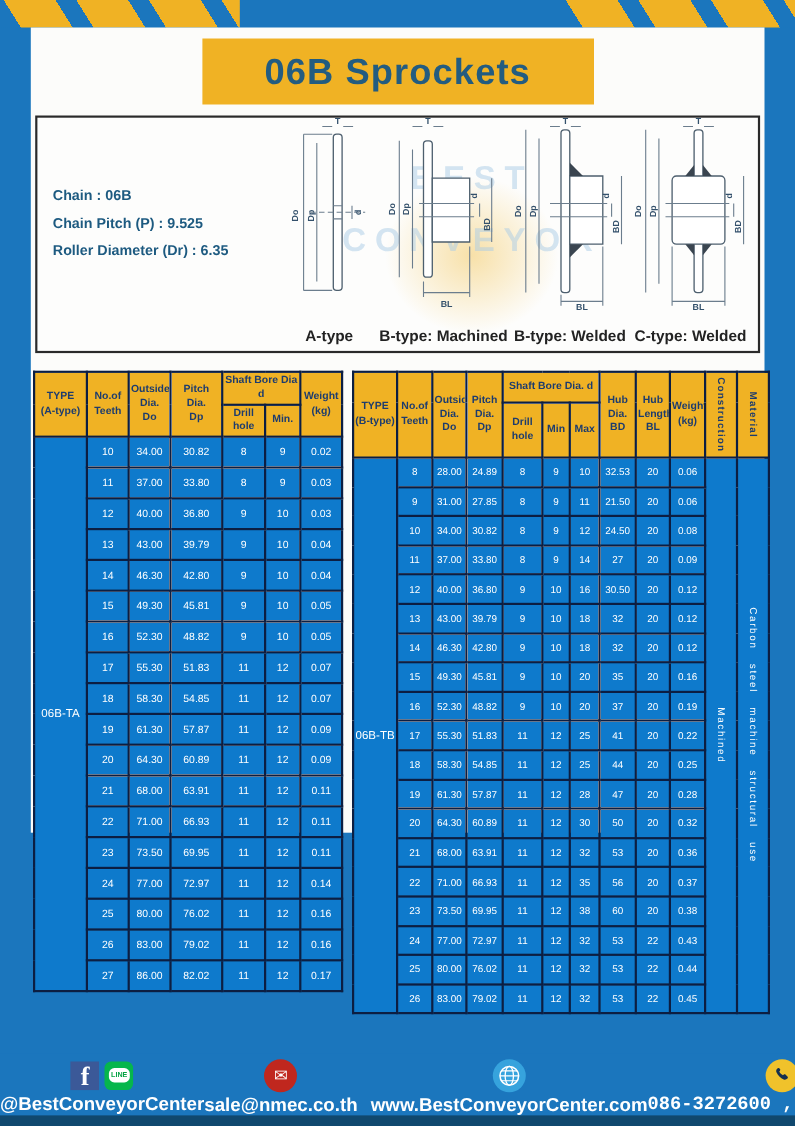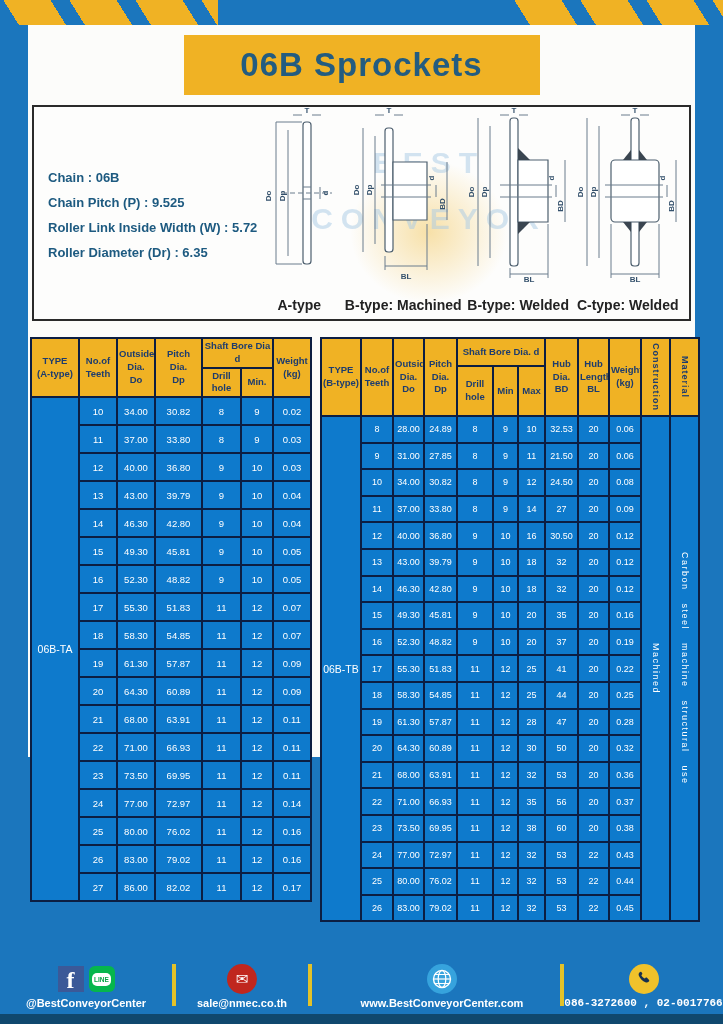"Roller Link Inside Width (W)" div.spec-line { html: <div>Roller Link Inside Width (W) : 5.72</div> -> none }
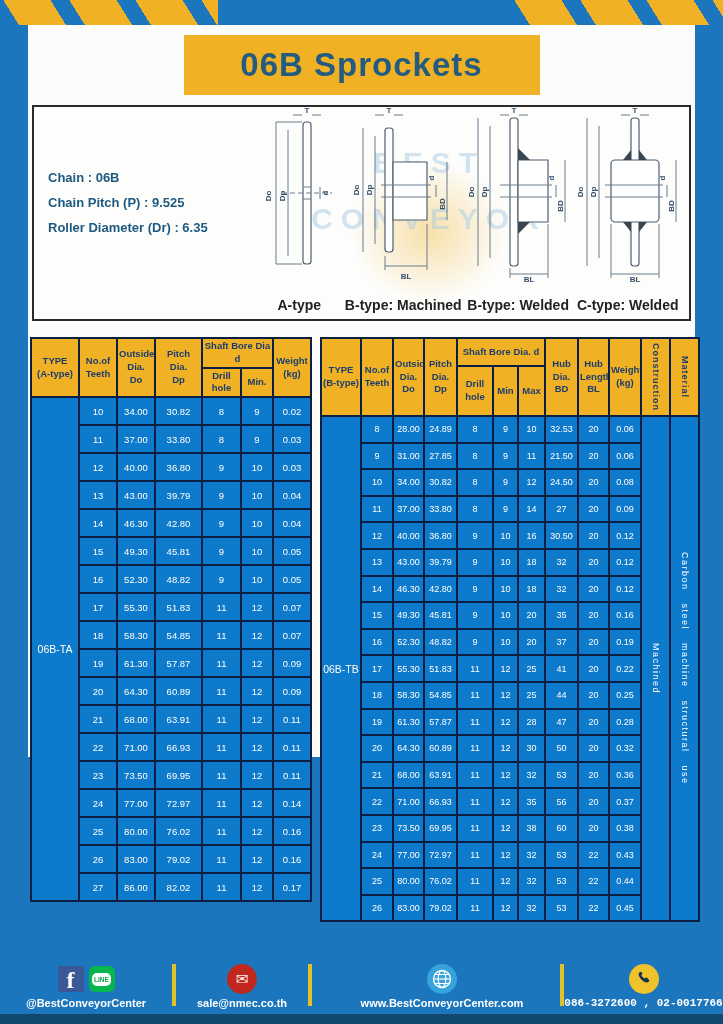"@BestConveyorCenter" .flabel { font-size: 11px -> 17px }
